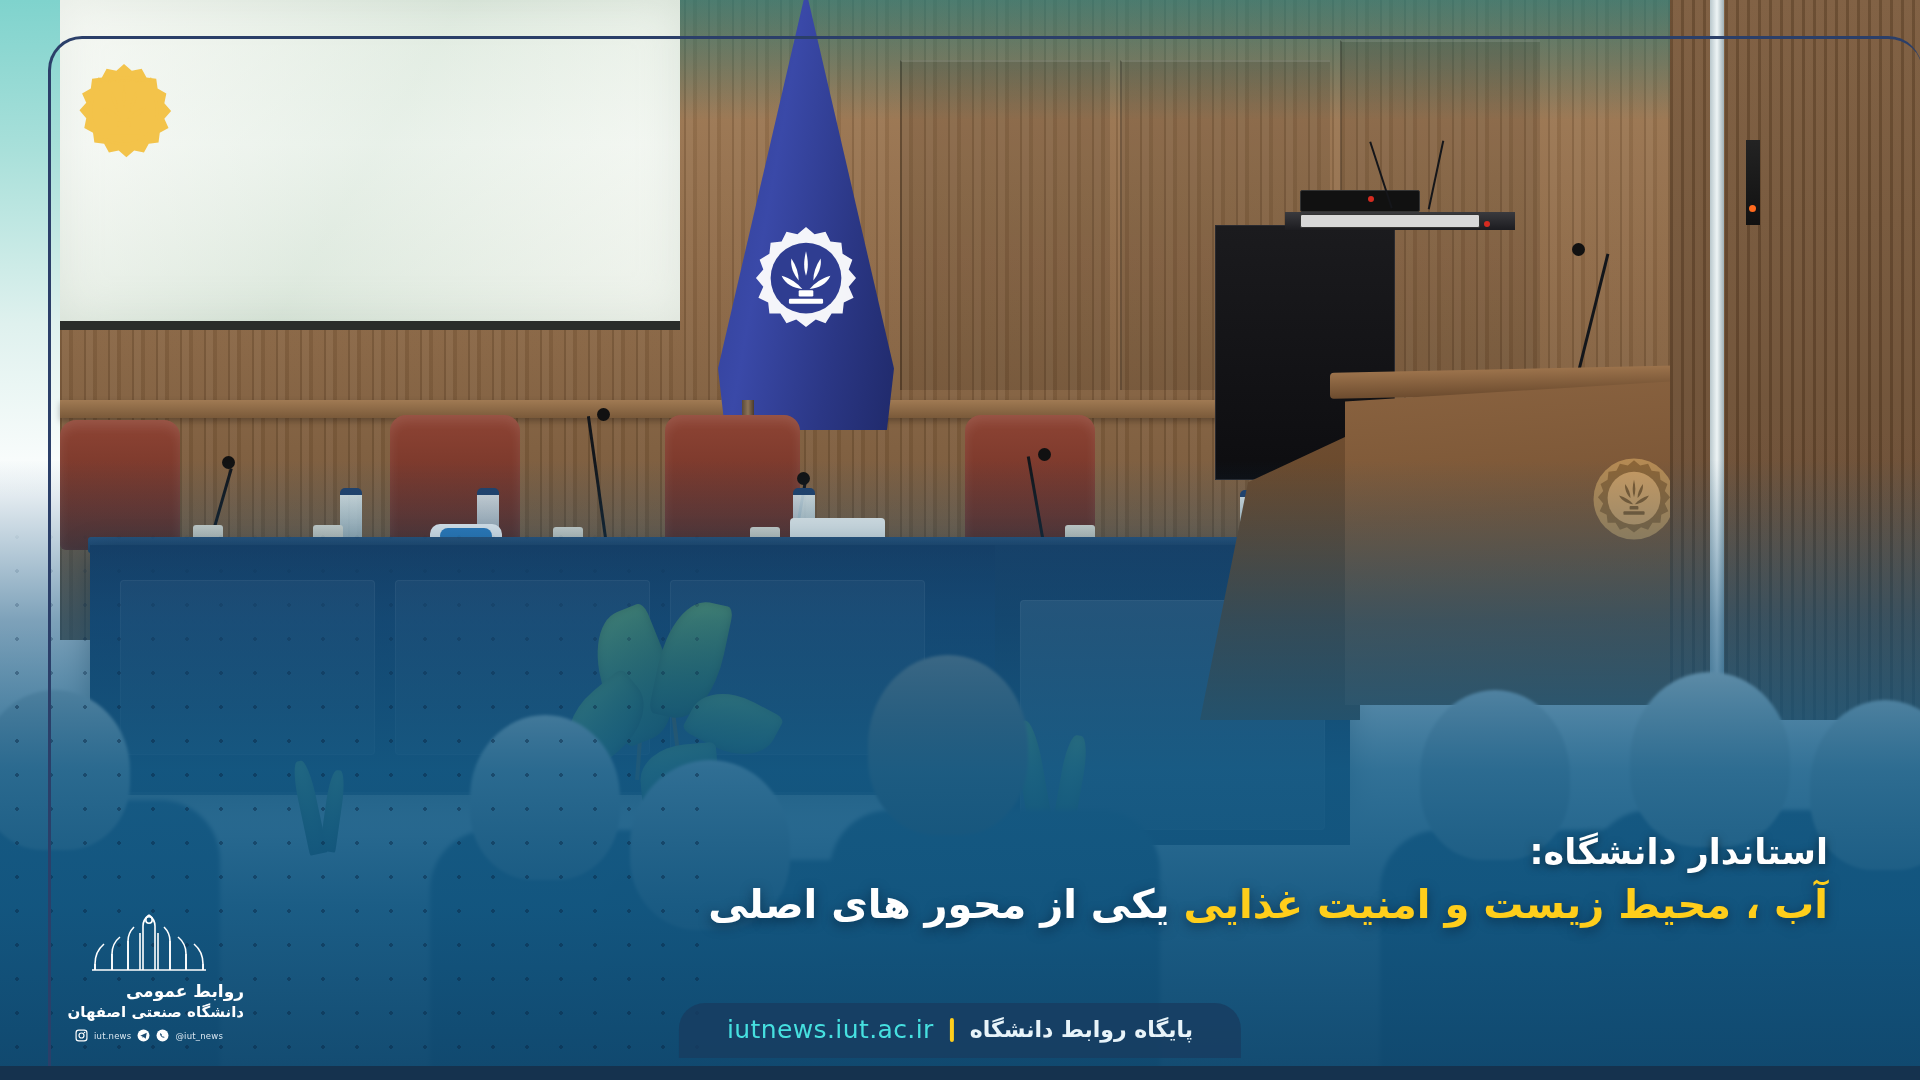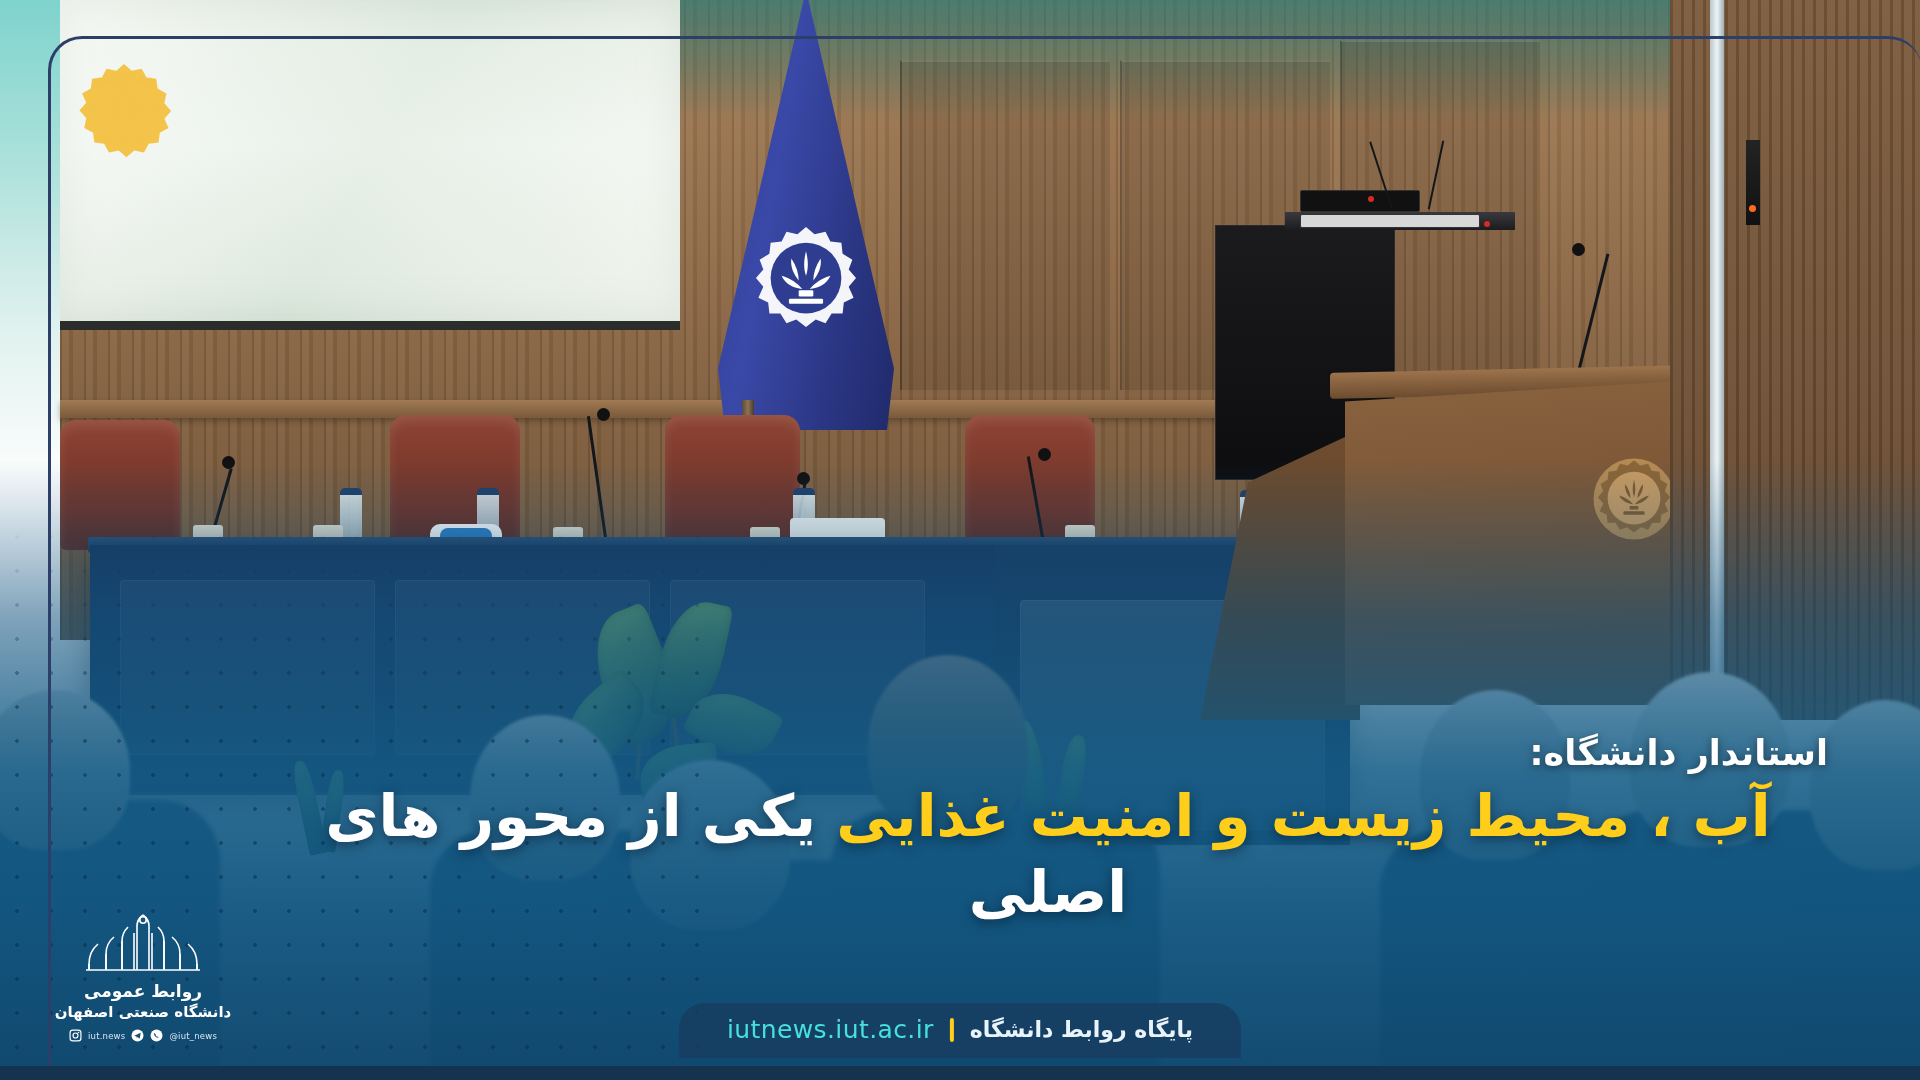"آب ، محیط زیست و" .headline { font-size: 58px -> 40px; text-align: center -> none }
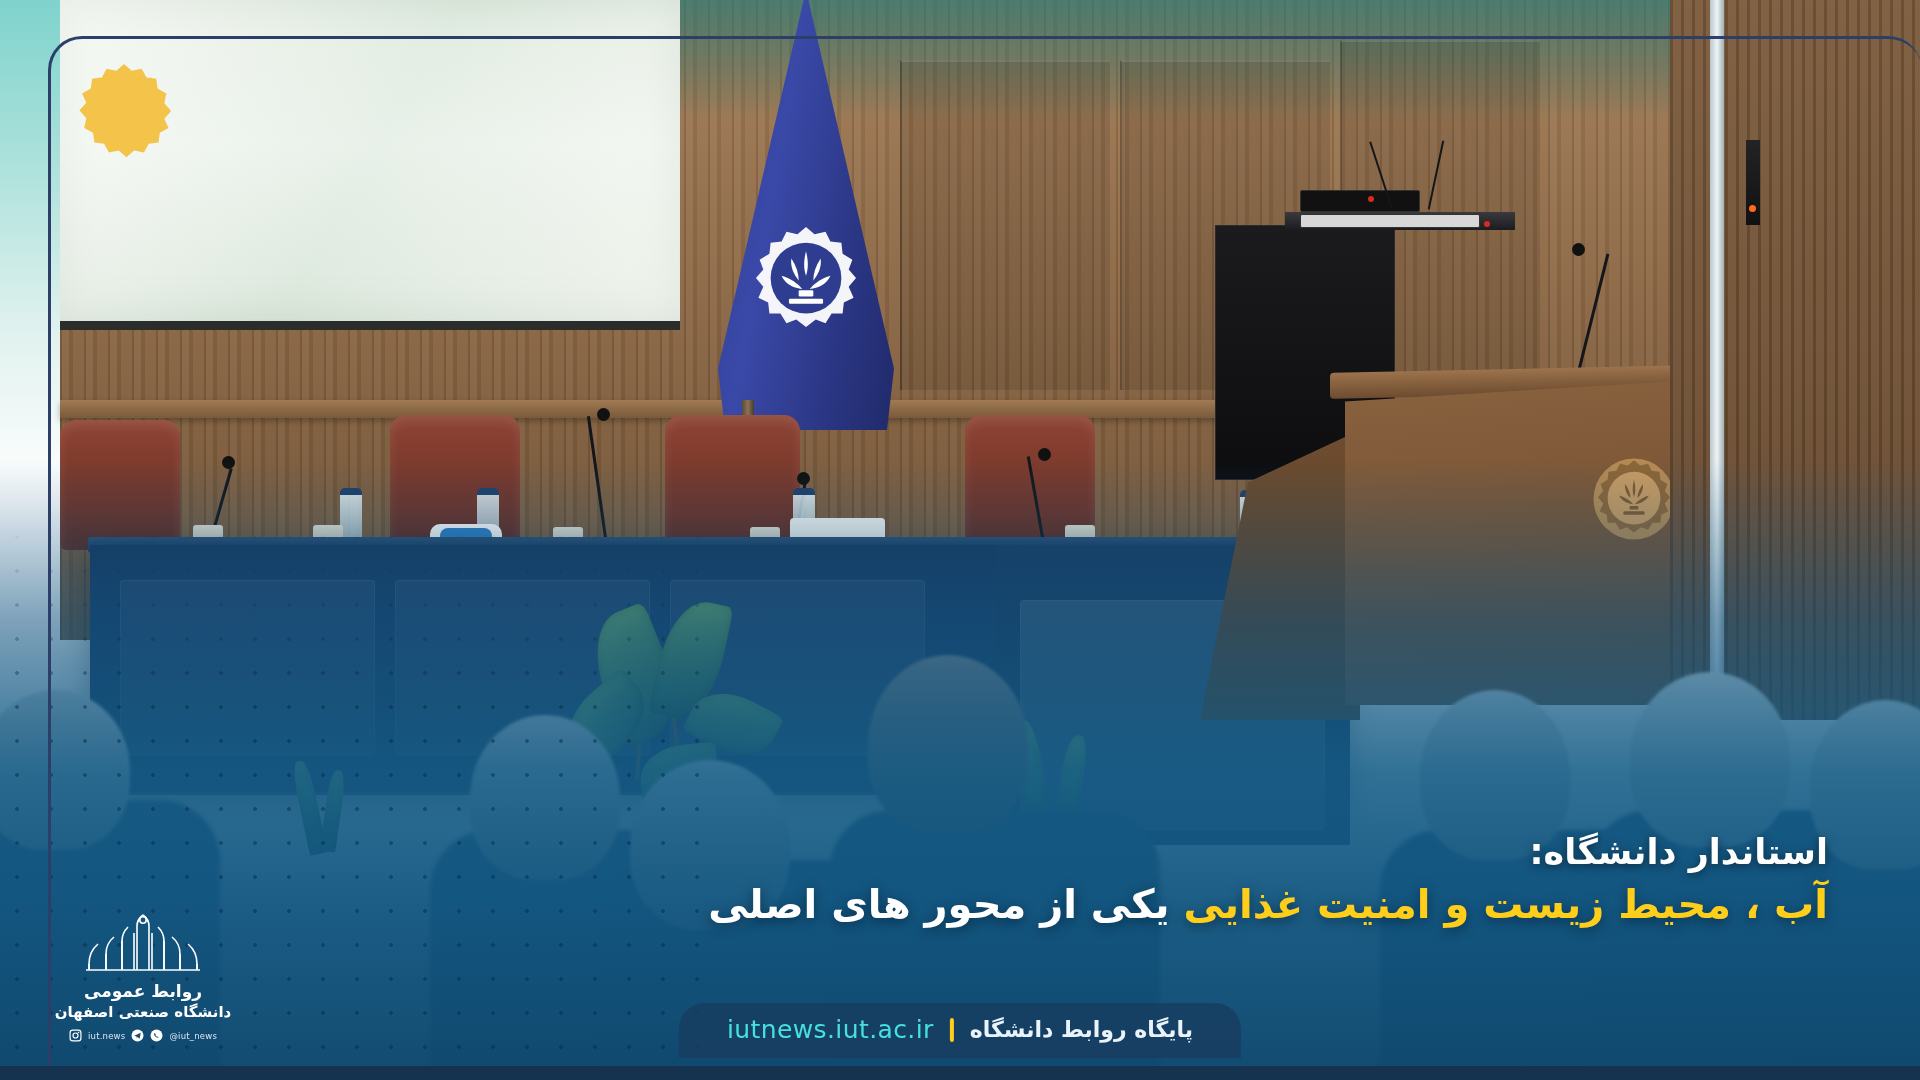"روابط عمومی" .pr-logo { left: 48px -> 54px; text-align: center -> right }
